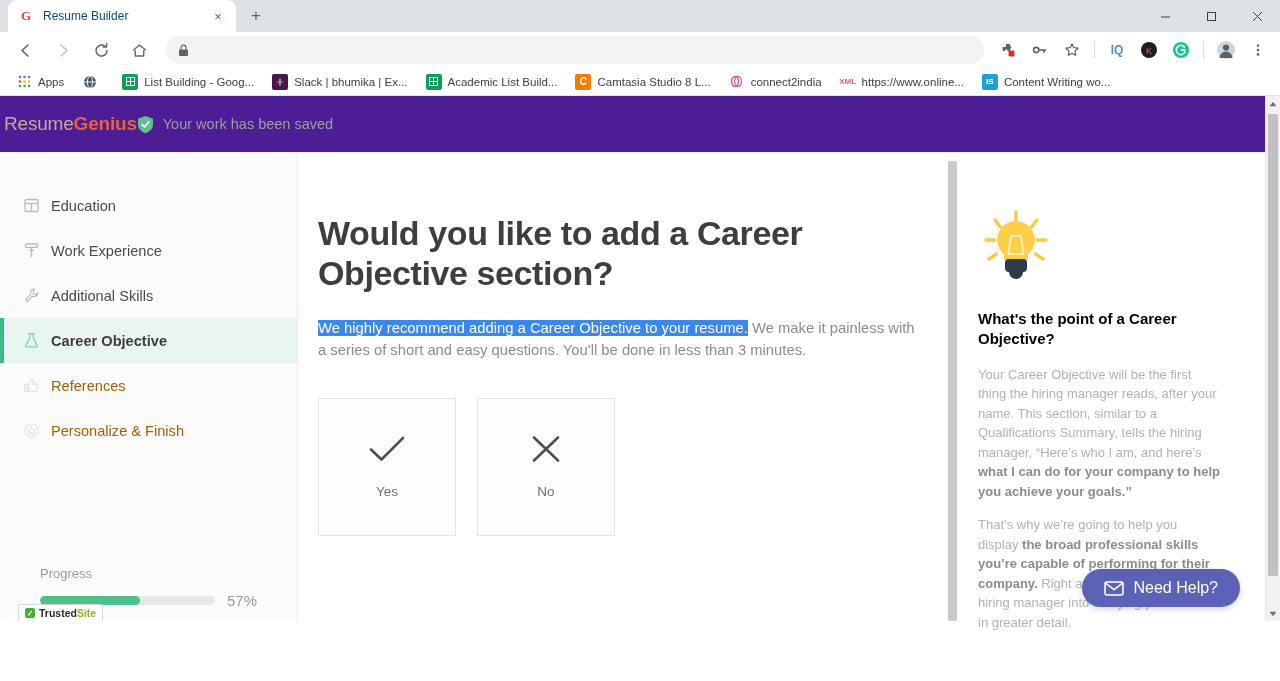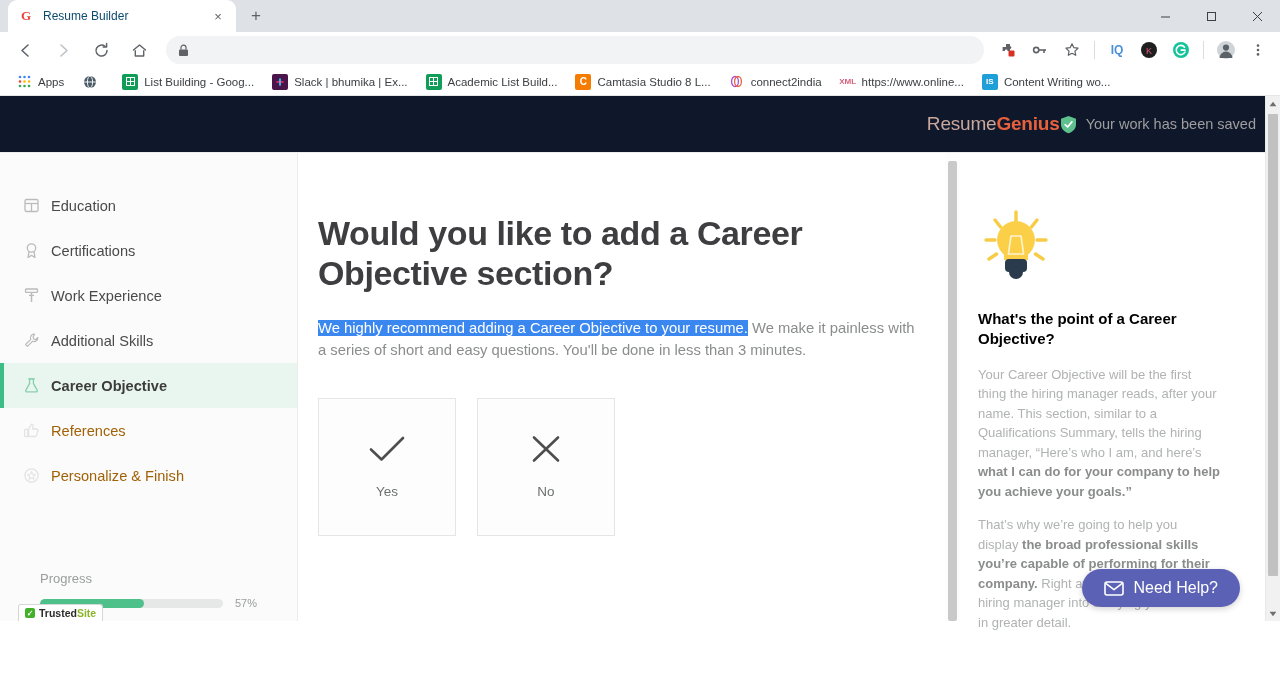"ResumeGenius" .app-header { background: #0f172a -> #4c1d95; justify-content: flex-end -> flex-start; padding: 0 16px -> 0 4px }
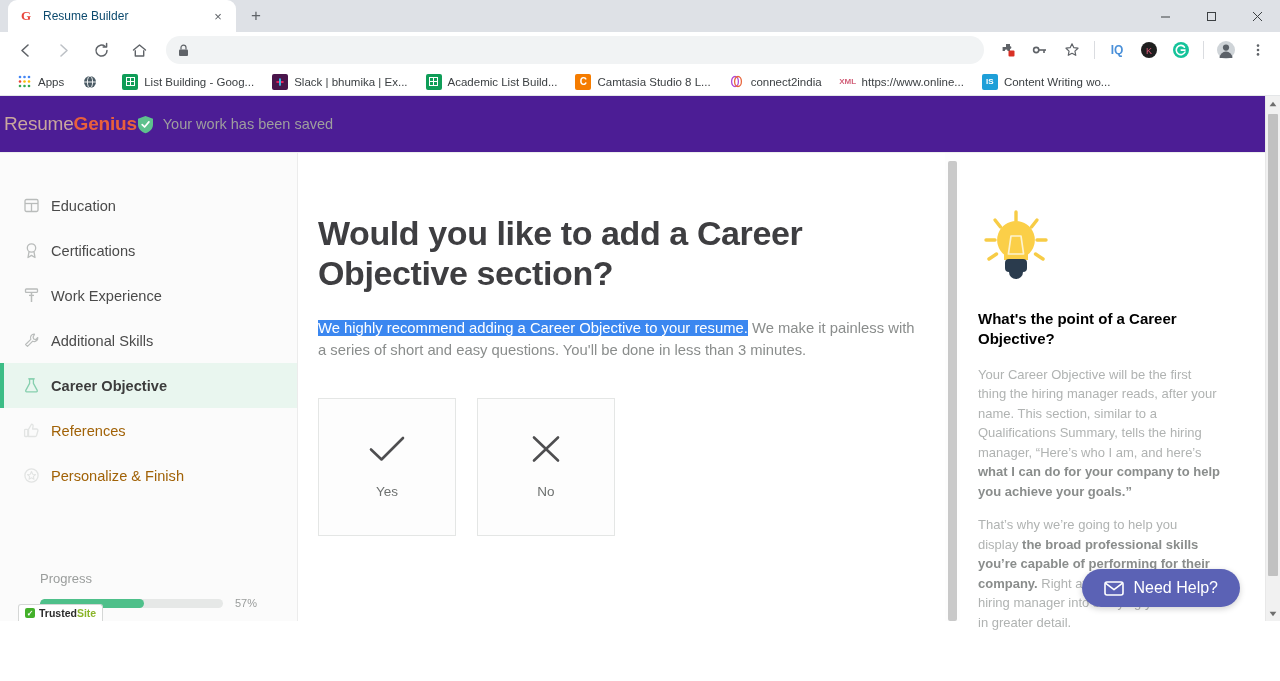"Certifications" div.nav-item { html: <div> <span> <svg> <circle></circle> <path></path> </svg> </span> <span>Certifications</span> </div> -> none }
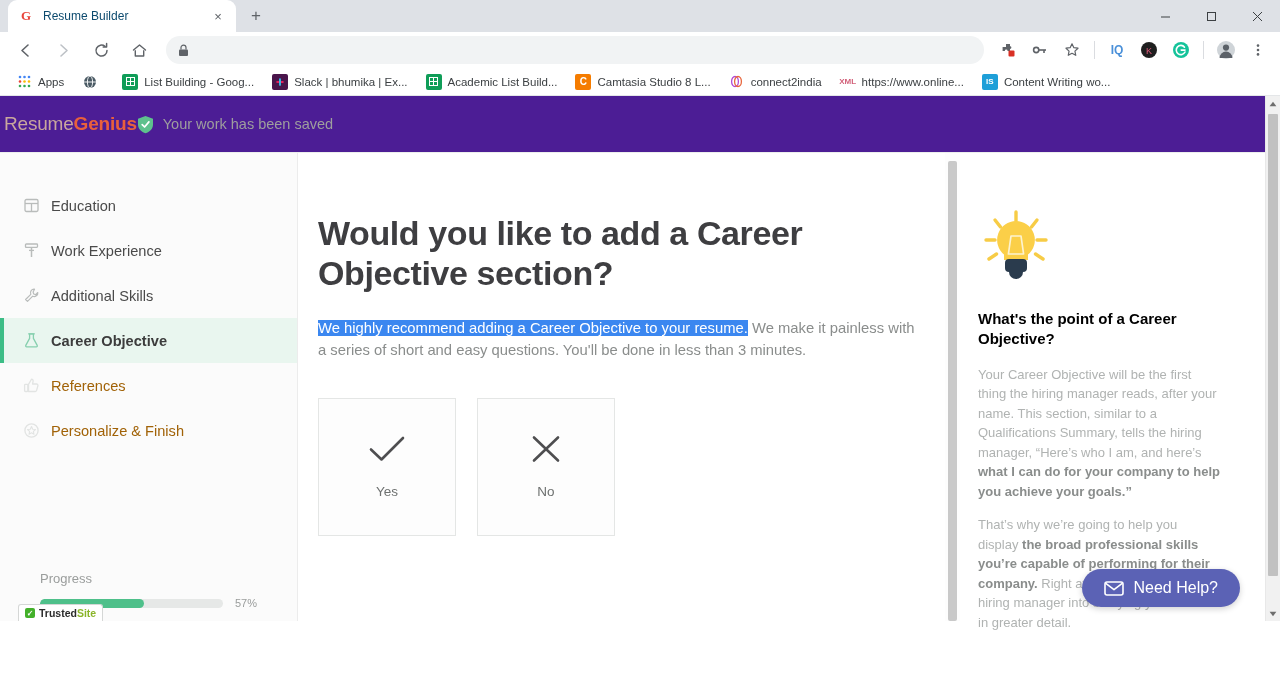"57%" .progress-pct { font-size: 11px -> 15px }
